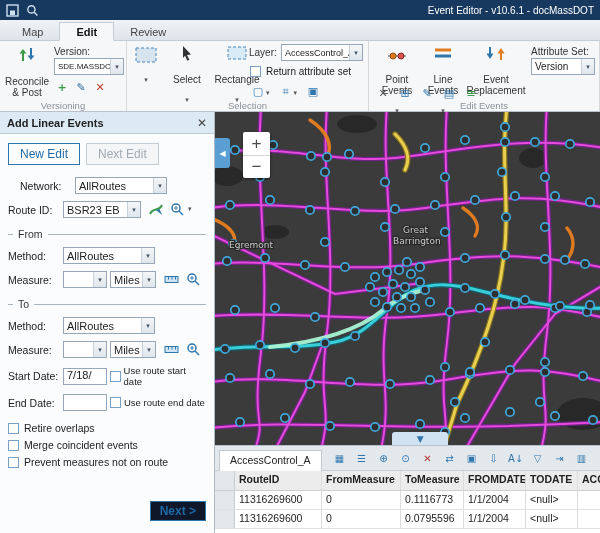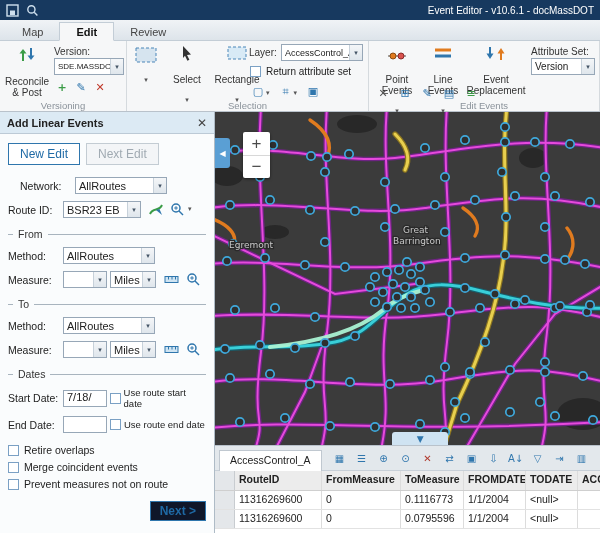"Dates" div.gsep { html: <div> <span>Dates</span> </div> -> none }
